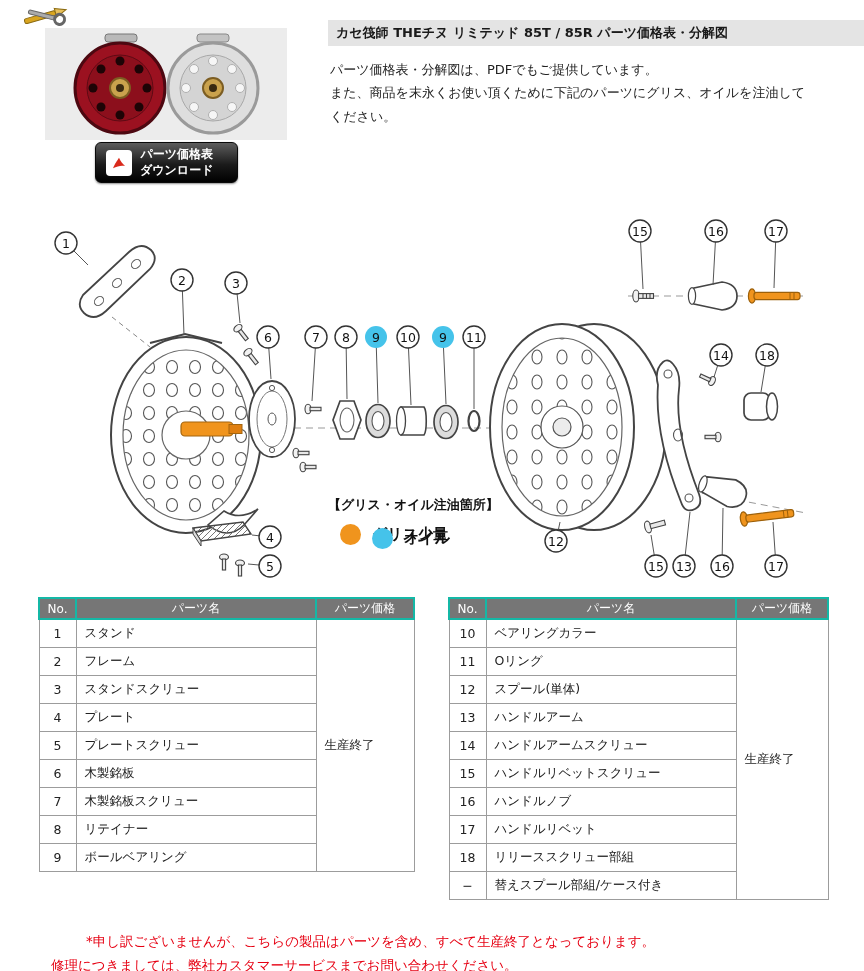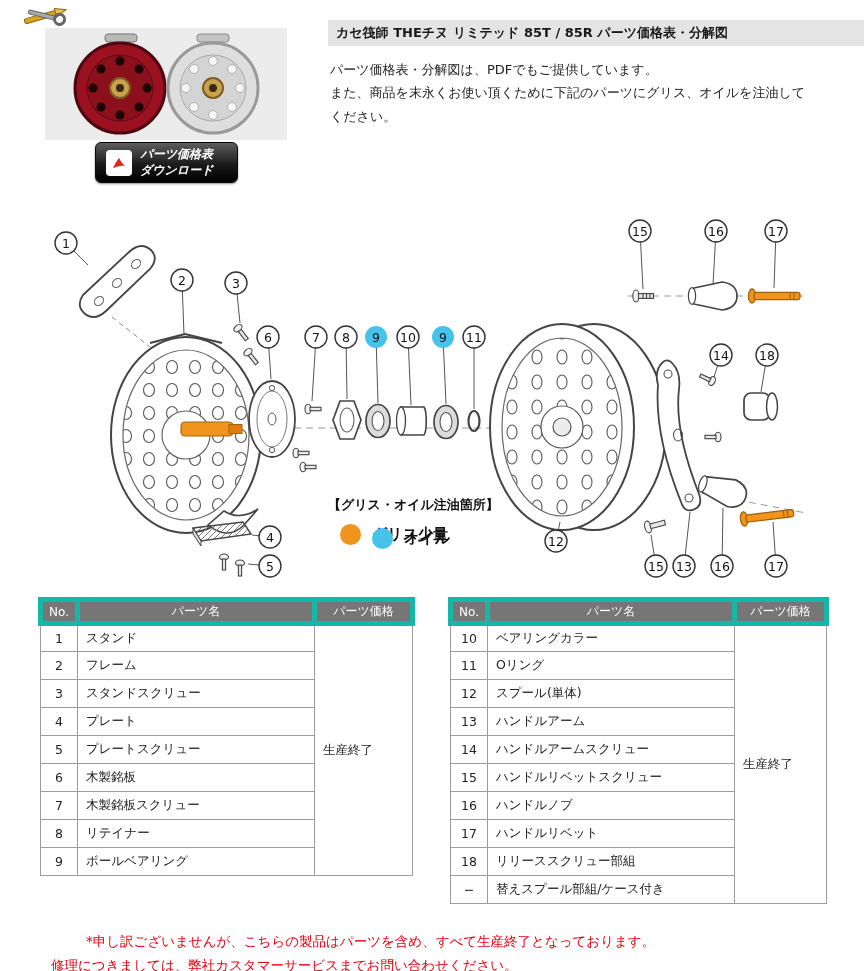"パーツ価格表" .dl-btn { font-style: italic -> none }
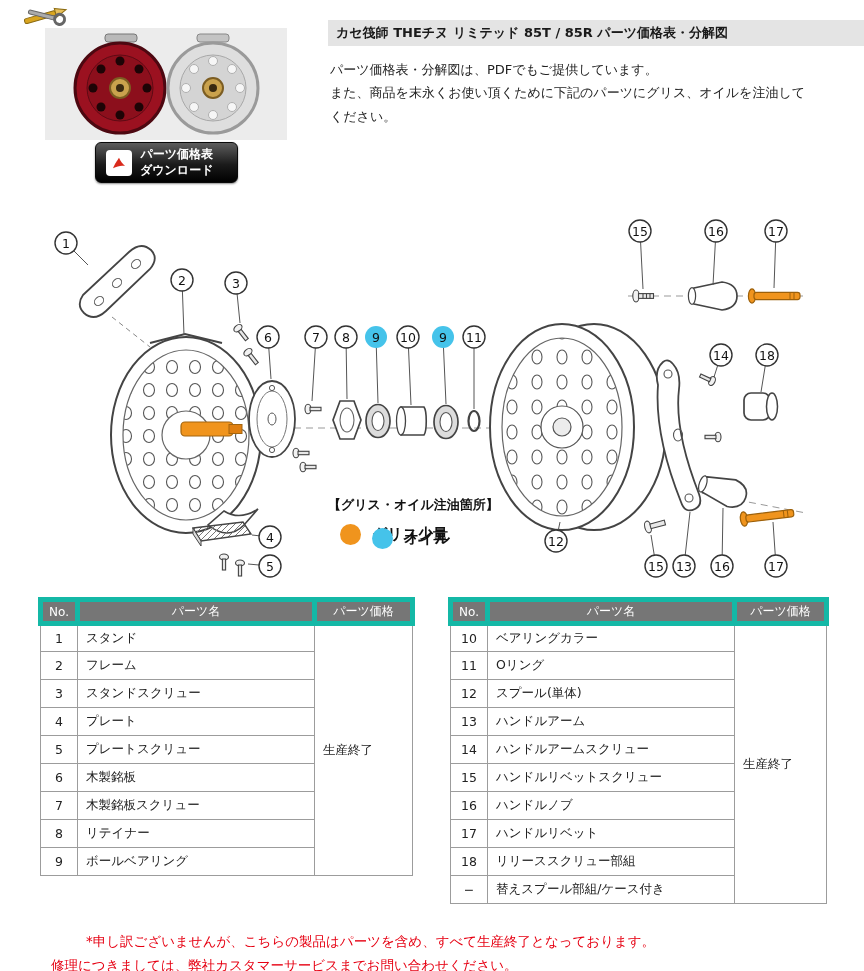"No." .parts-table th { border: 5px solid #14b8a6 -> 2px solid #14b8a6 }
